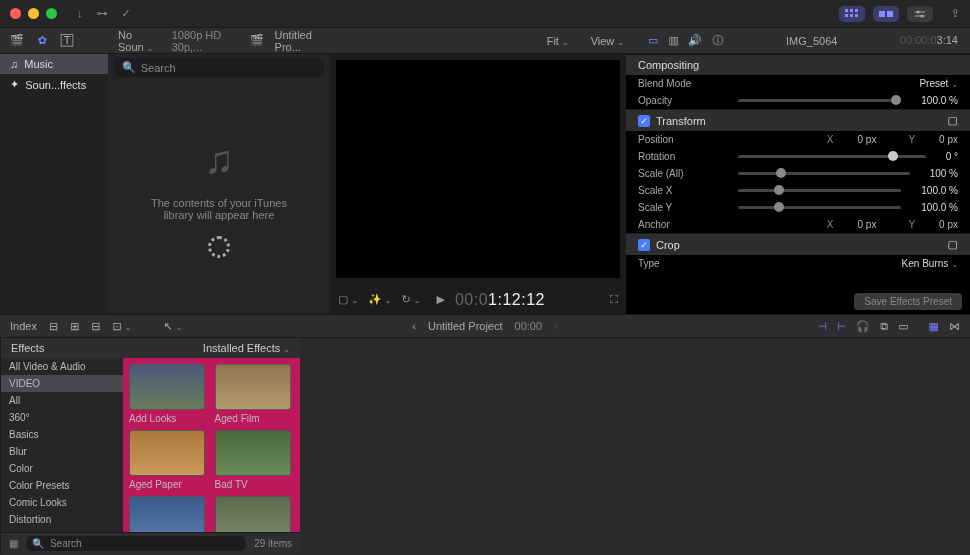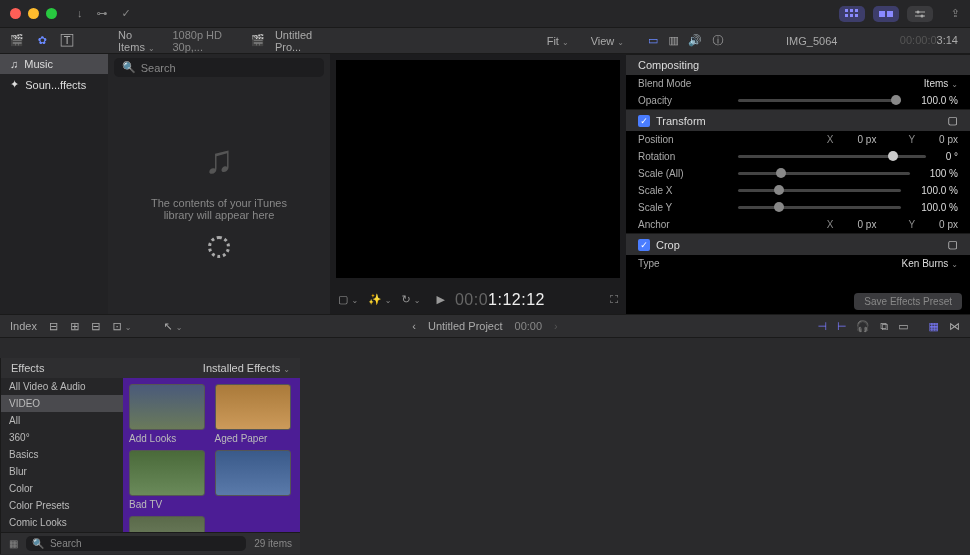"No Items" span { text: Items -> Soun }
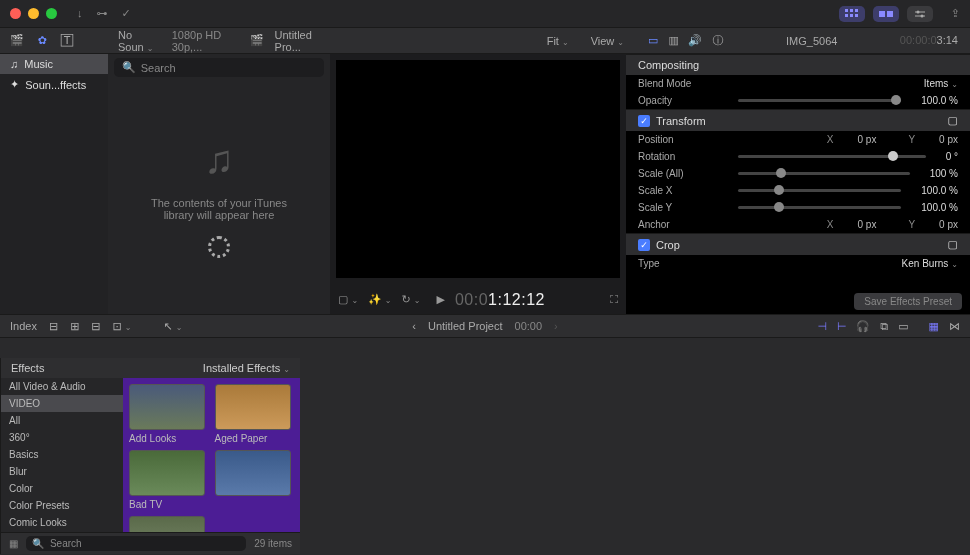"Items" span { text: Items -> Preset }
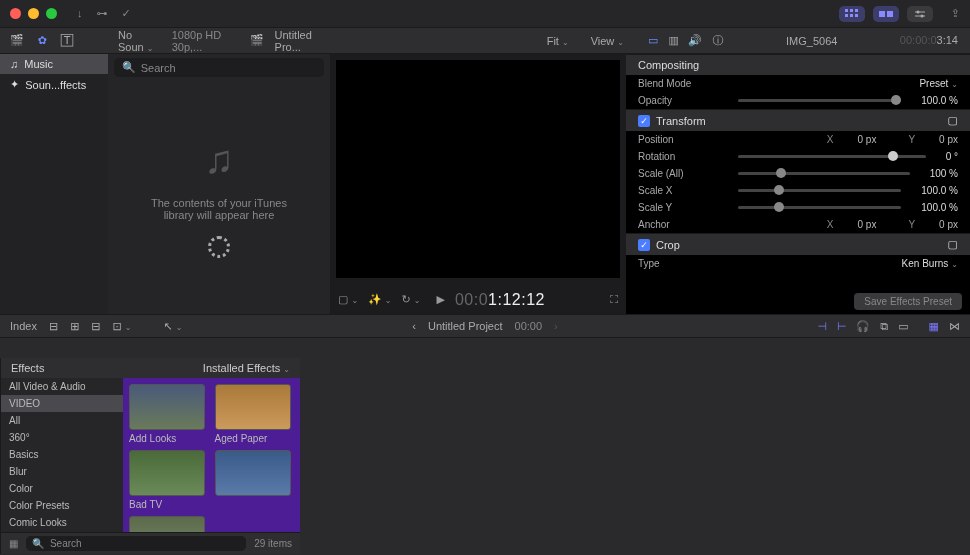"Effects" .effects-panel { background: #4c1d95 -> #be185d; margin-top: 20px -> none }
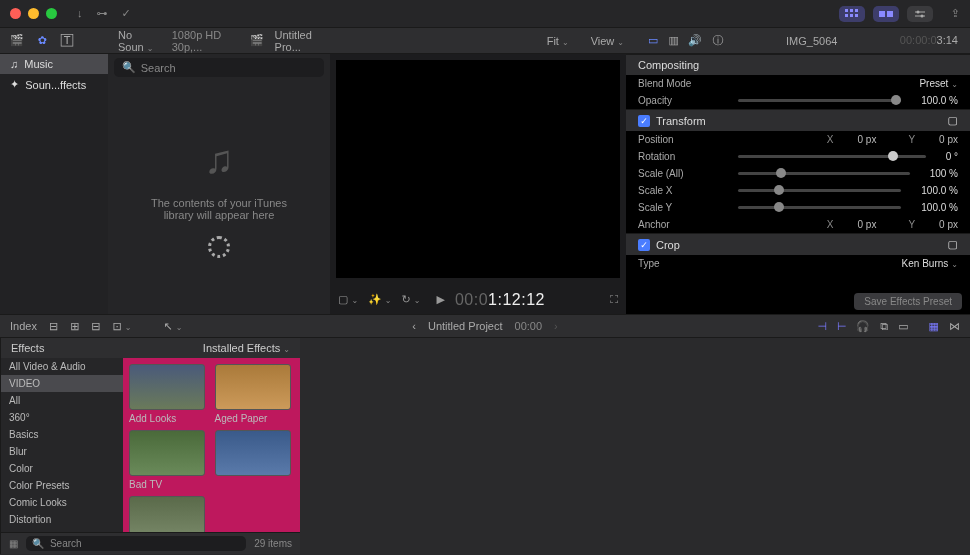"Aged Film" div.fx-item { html: none -> <div> <div></div> <div>Aged Film</div> </div> }
